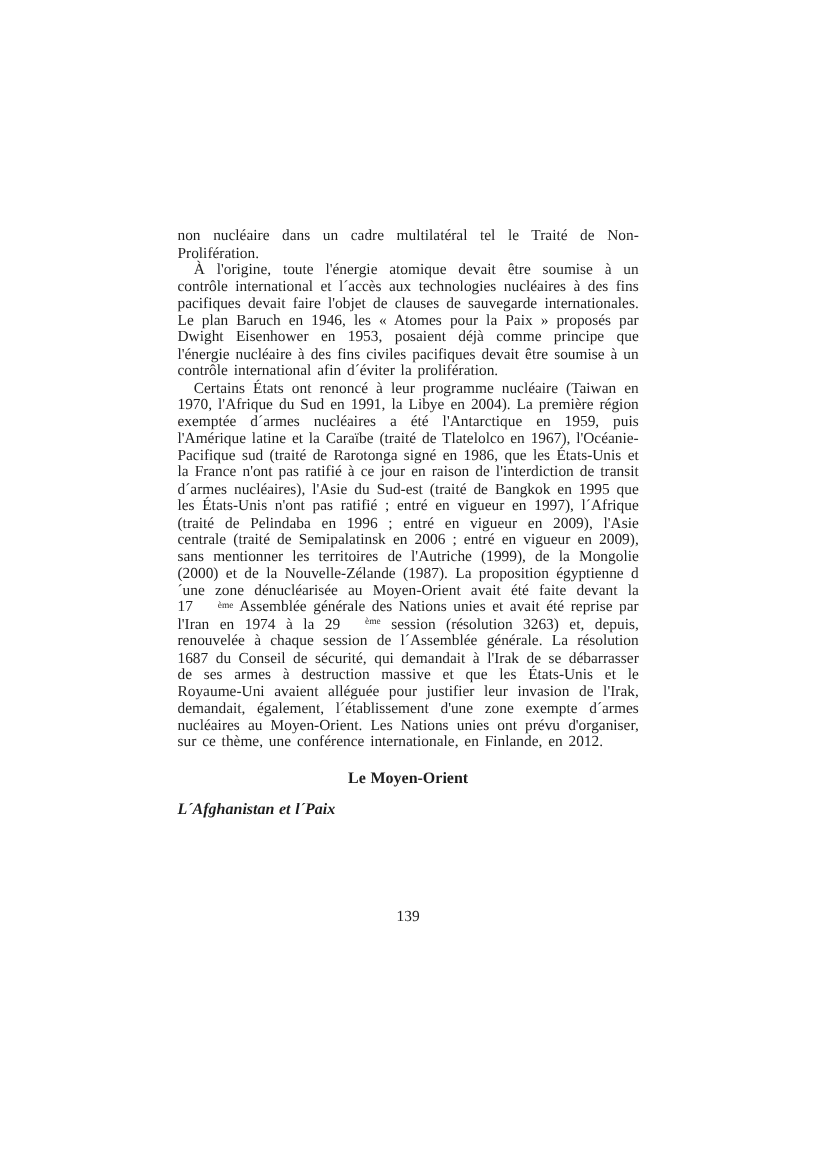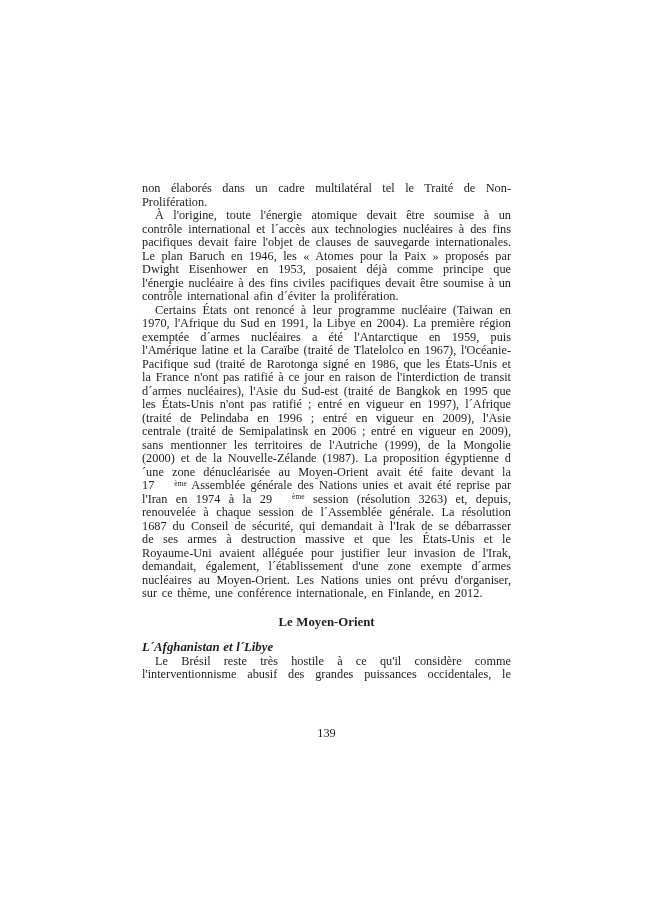"non élaborés dans un cadre" span { text: élaborés -> nucléaire }
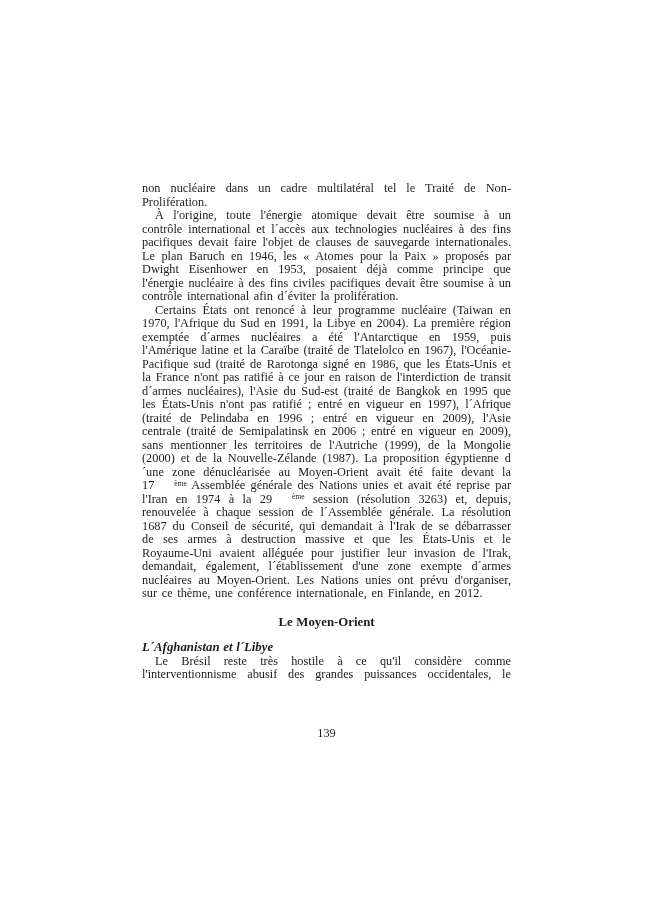"L´Afghanistan et l´Libye" p.subheading { text: Libye -> Paix }
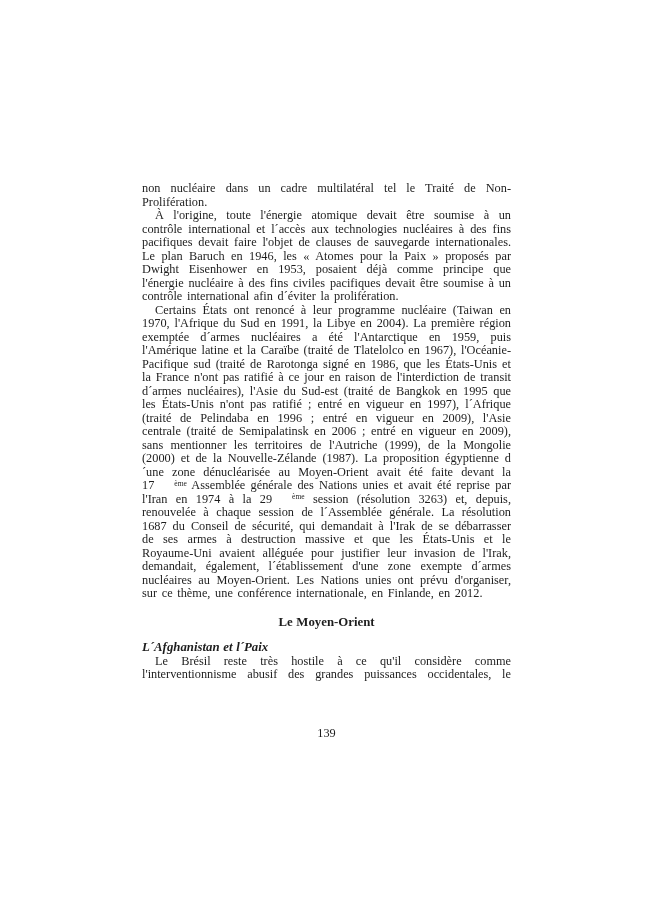"Le Brésil reste très hostile" div { html: <div> <p><span>Le Brésil reste très hostile à ce qu'il considère comme l'interventionnisme abusif des grandes puissances occidentales, le</span></p> </div> -> none }
